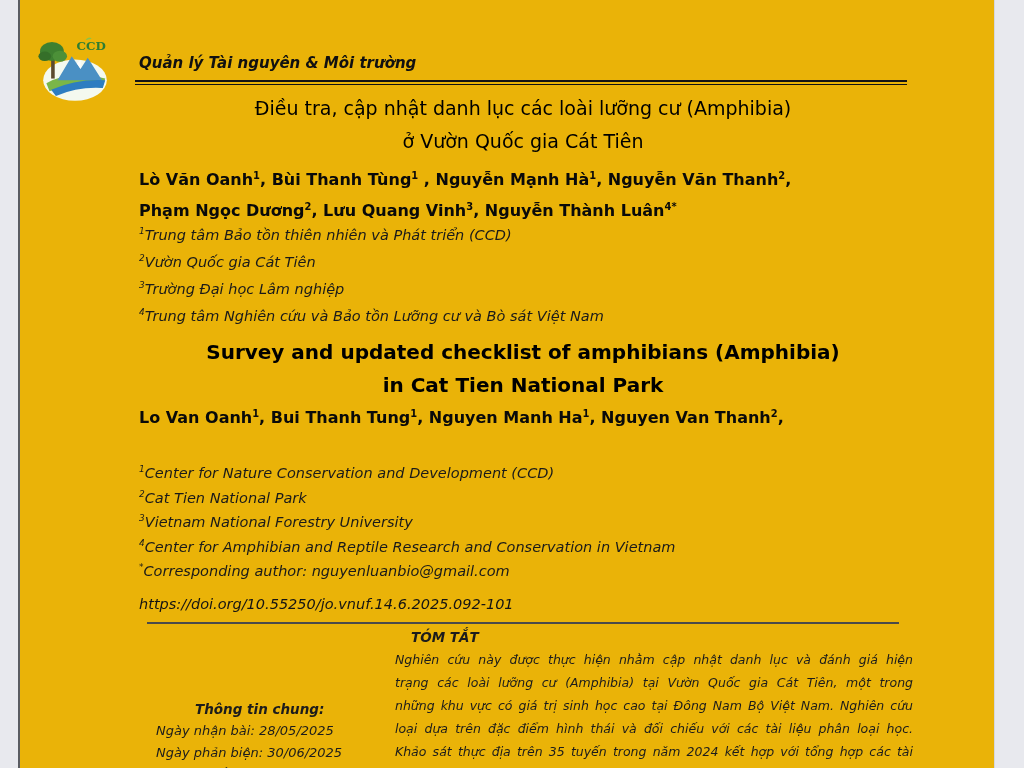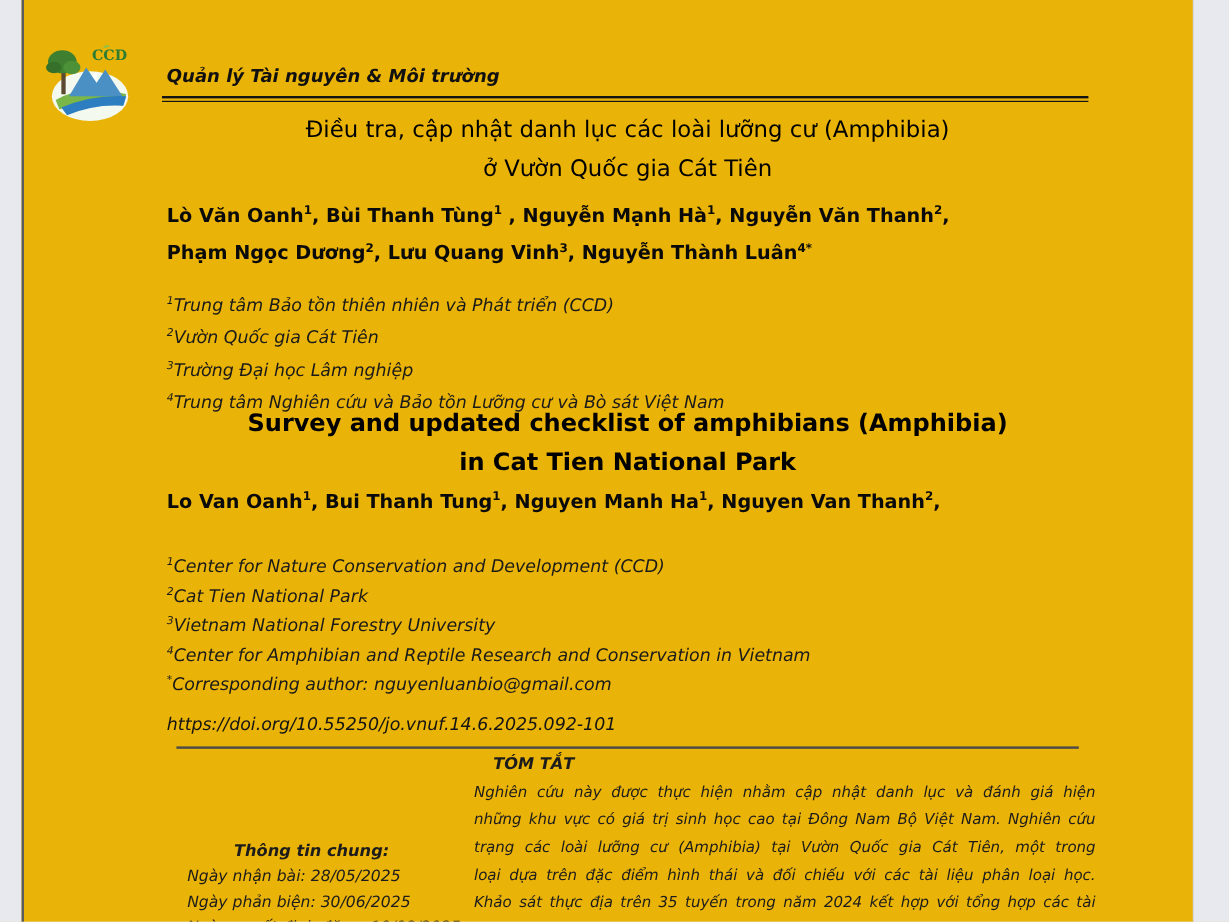"1Trung tâm Bảo tồn thiên" .vaffils { margin-top: 20px -> none }
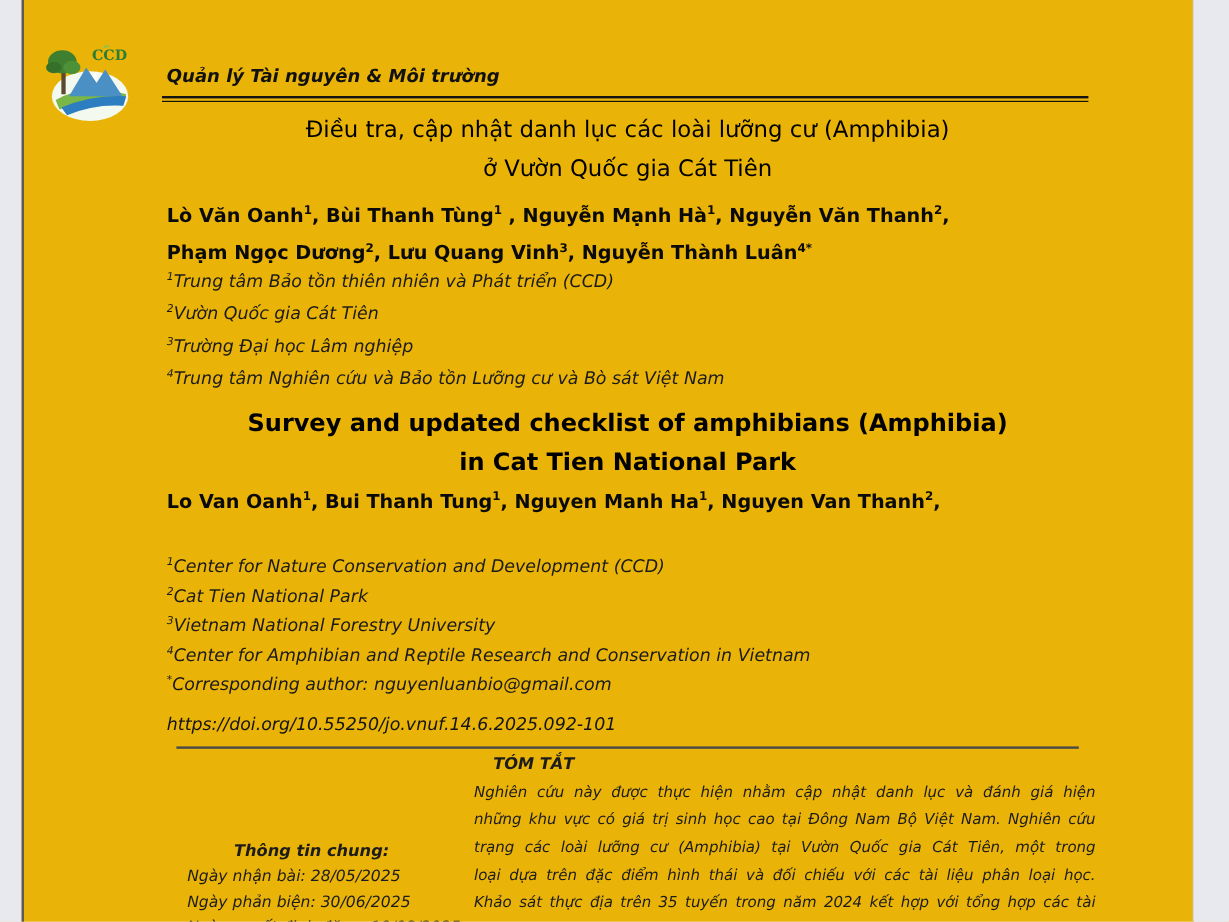"những khu vực có giá" div.abs-line { order: before "trạng các loài lưỡng cư" -> after "trạng các loài lưỡng cư" }
